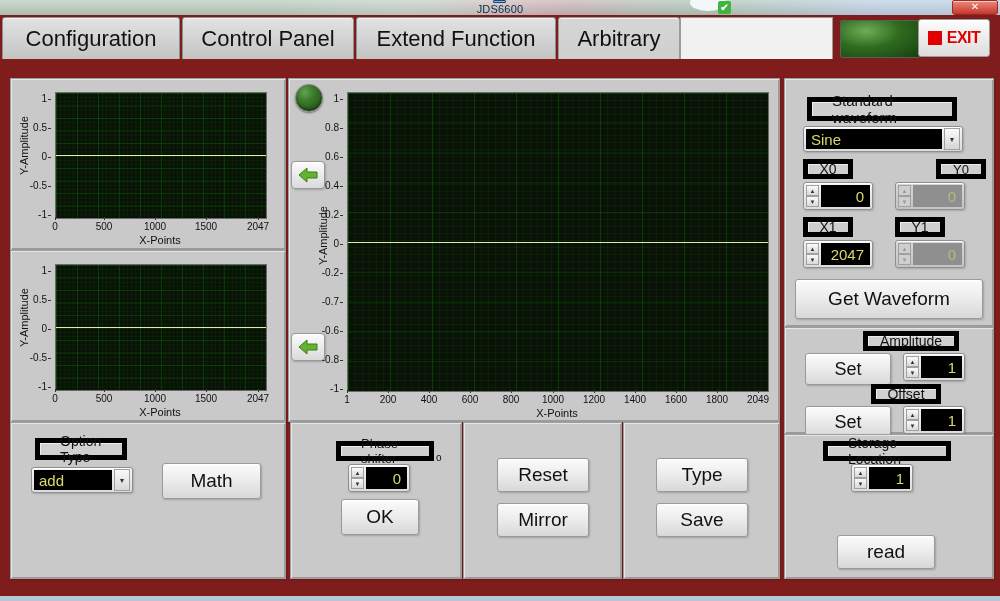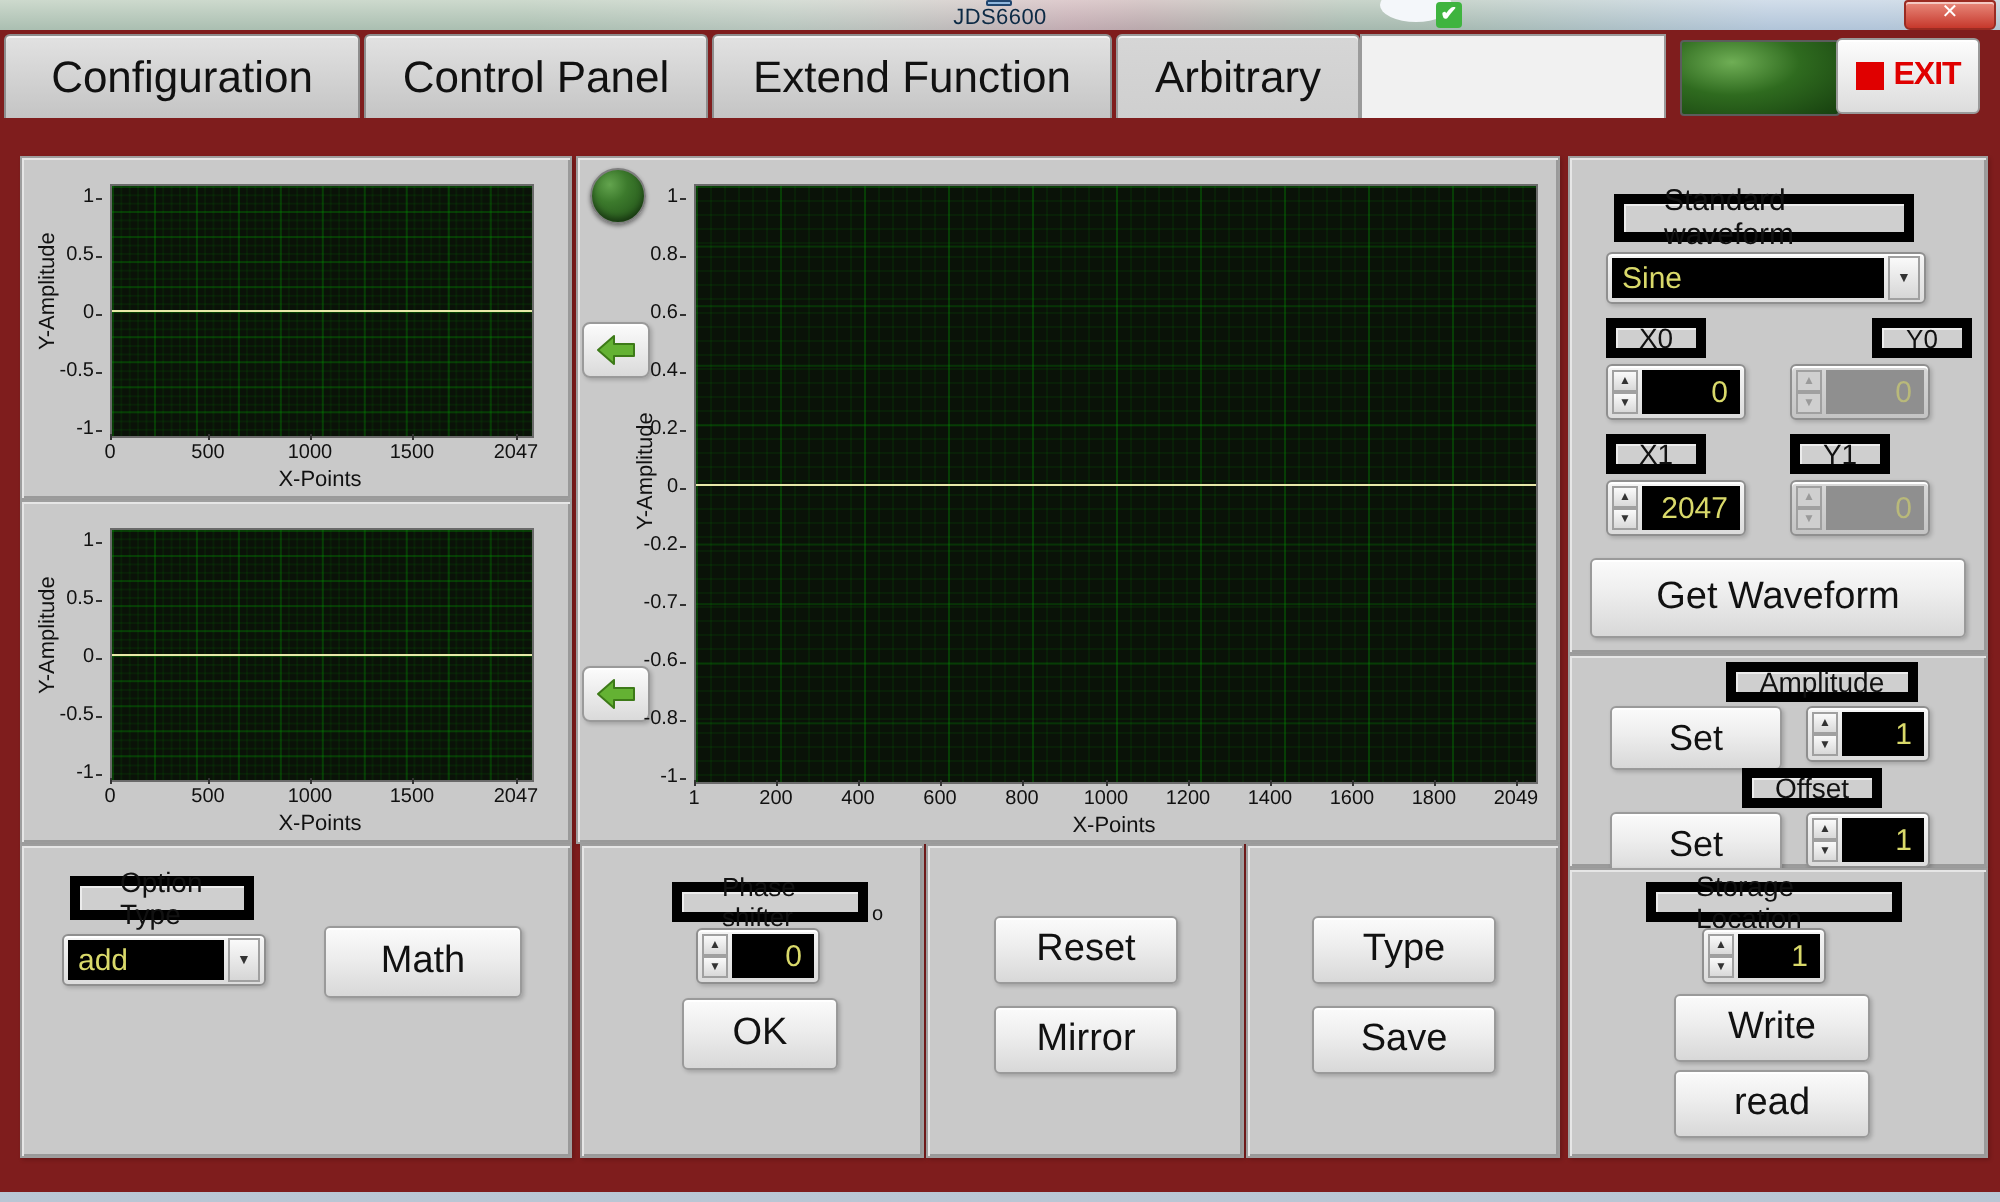"Write" div.btn { html: <div> <span>Write</span> </div> -> none }
